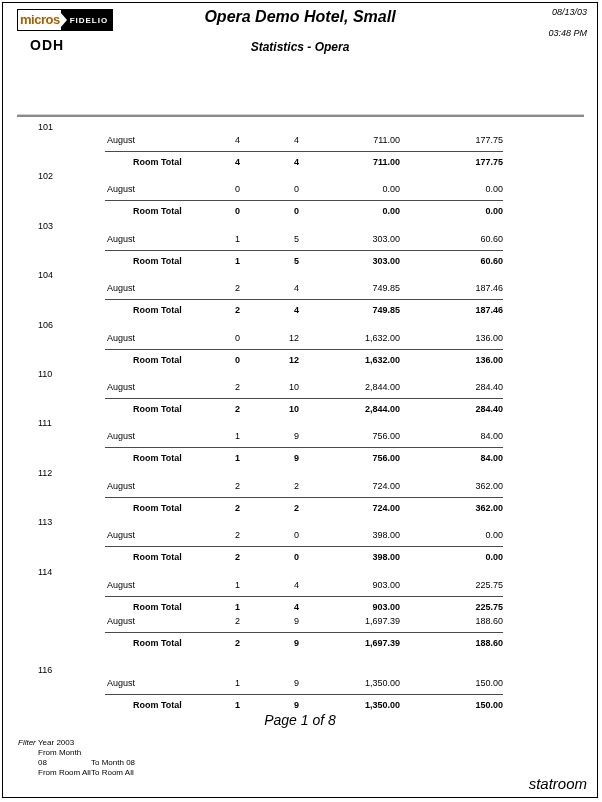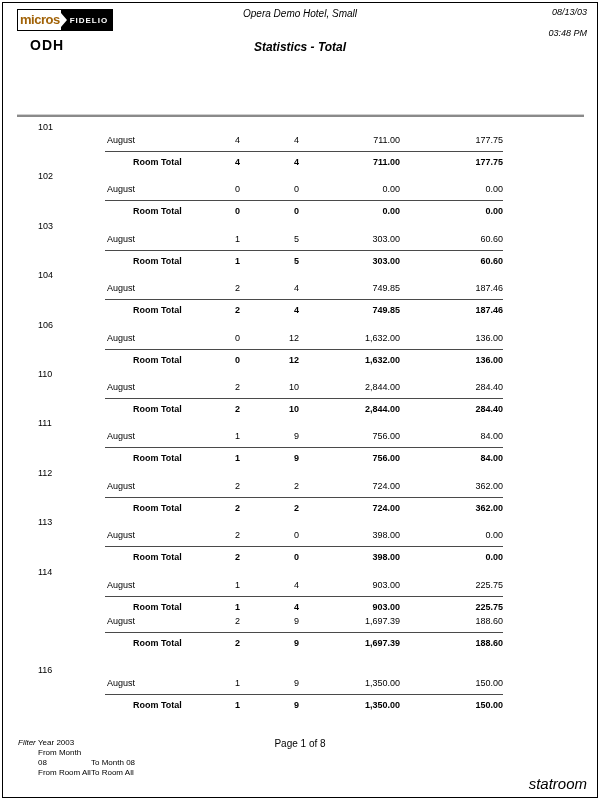"Opera Demo Hotel, Small" .hotel-name { font-size: 10px -> 16px; font-weight: none -> bold }
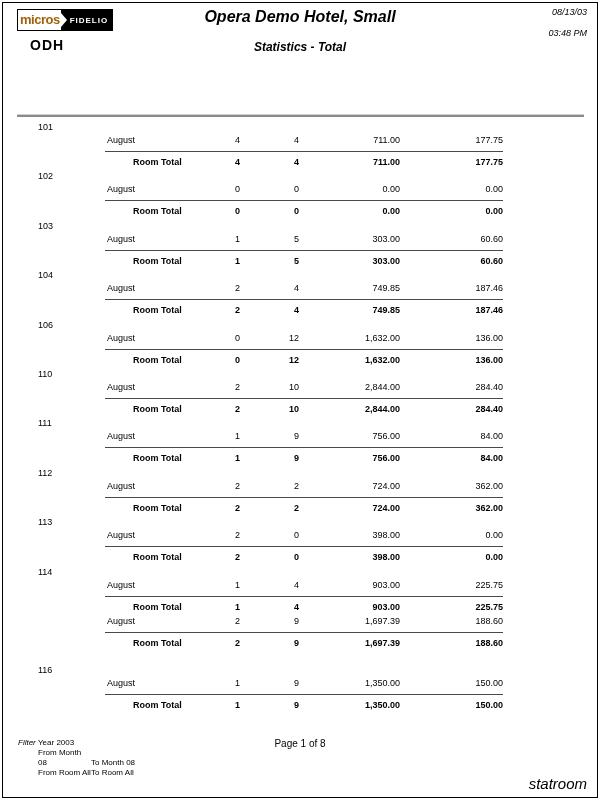"Statistics - Total" div.report-title { text: Total -> Opera }
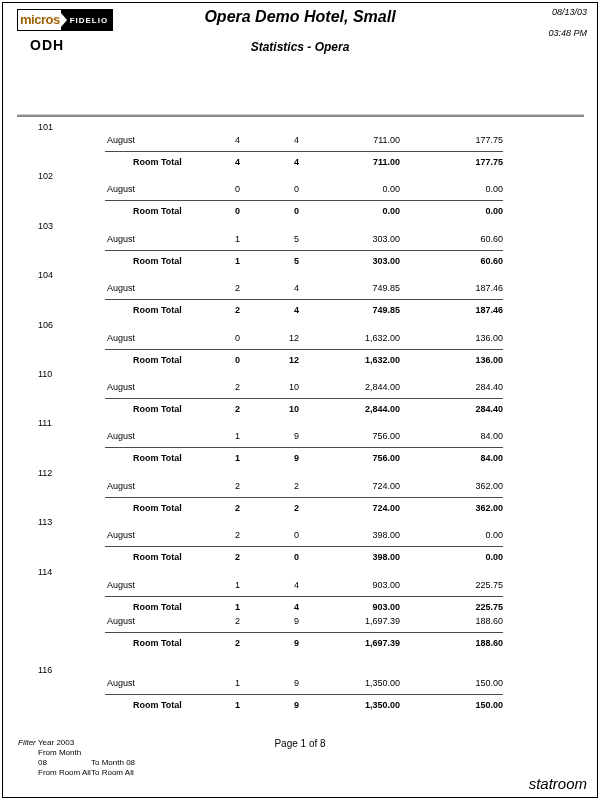"Page 1 of 8" .footer-page { font-size: 10px -> 14px; font-style: none -> italic; top: 735px -> 709px }
